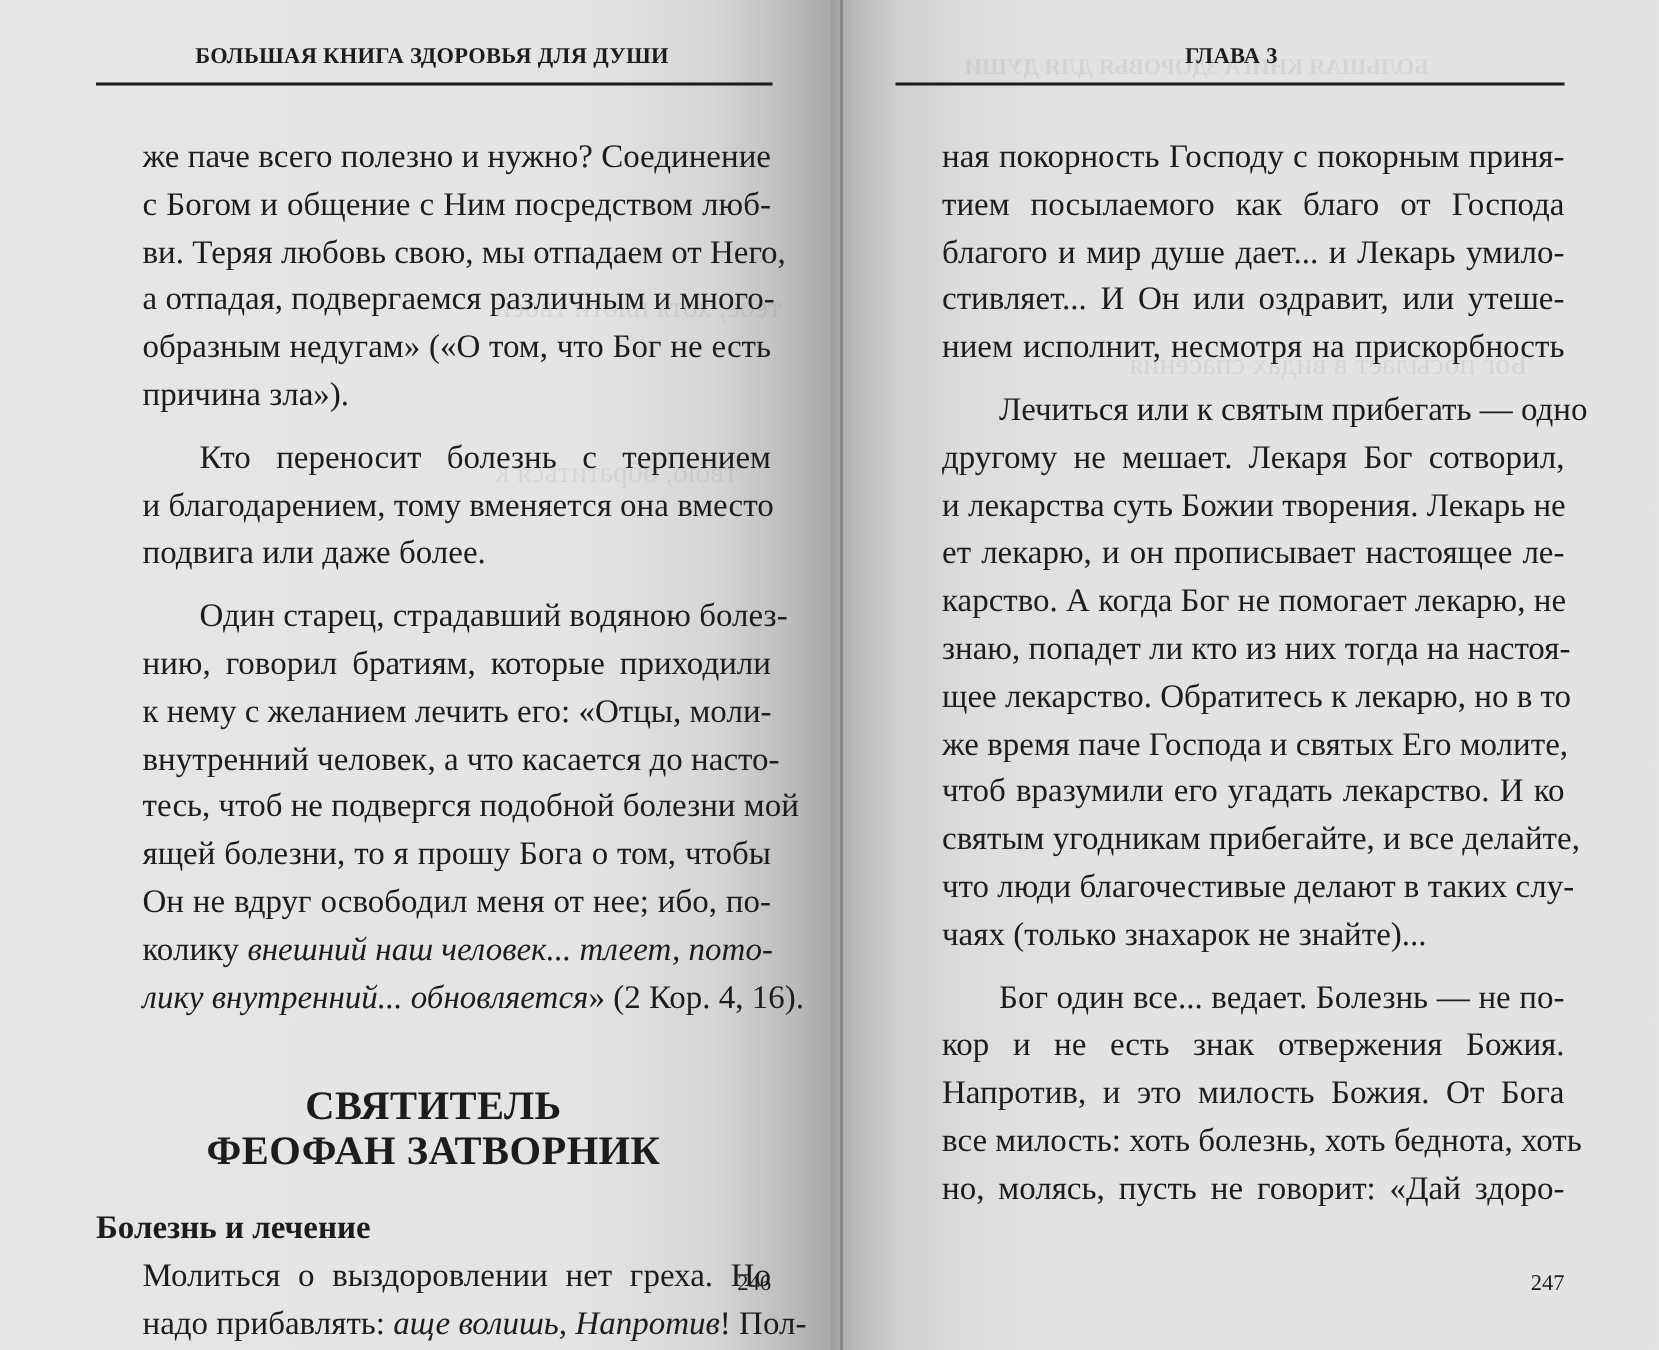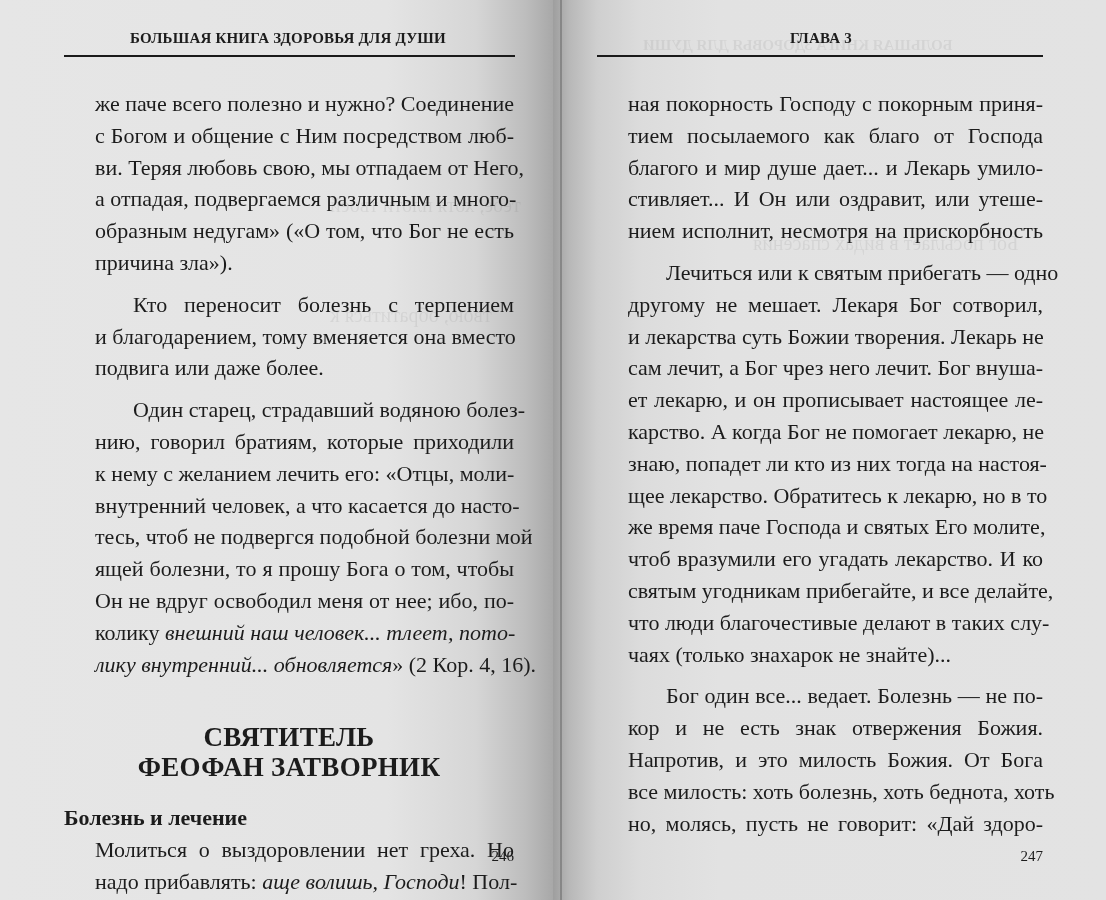"сам лечит, а Бог чрез" span.line { html: <span>сам лечит, а Бог чрез него лечит. Бог внуша-</span> -> none }
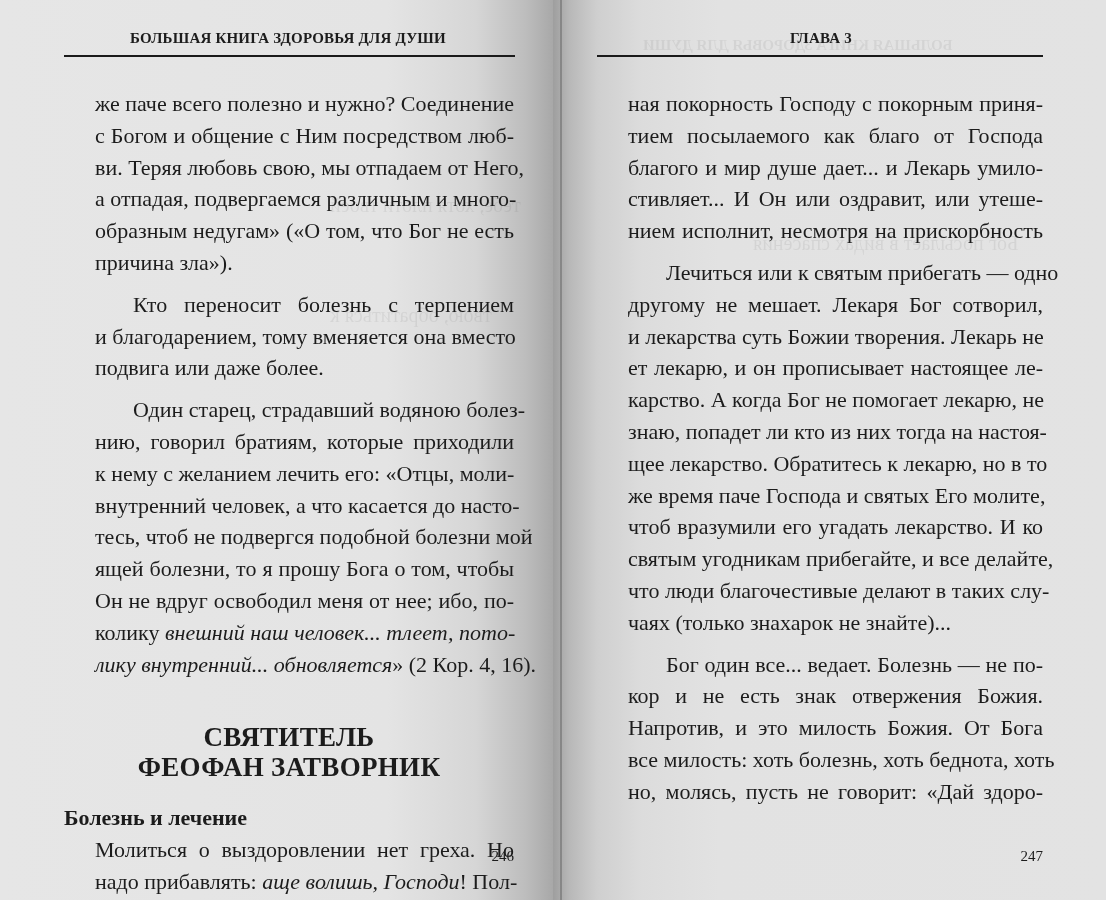"аще волишь, Господи" em { text: Господи -> Напротив }
